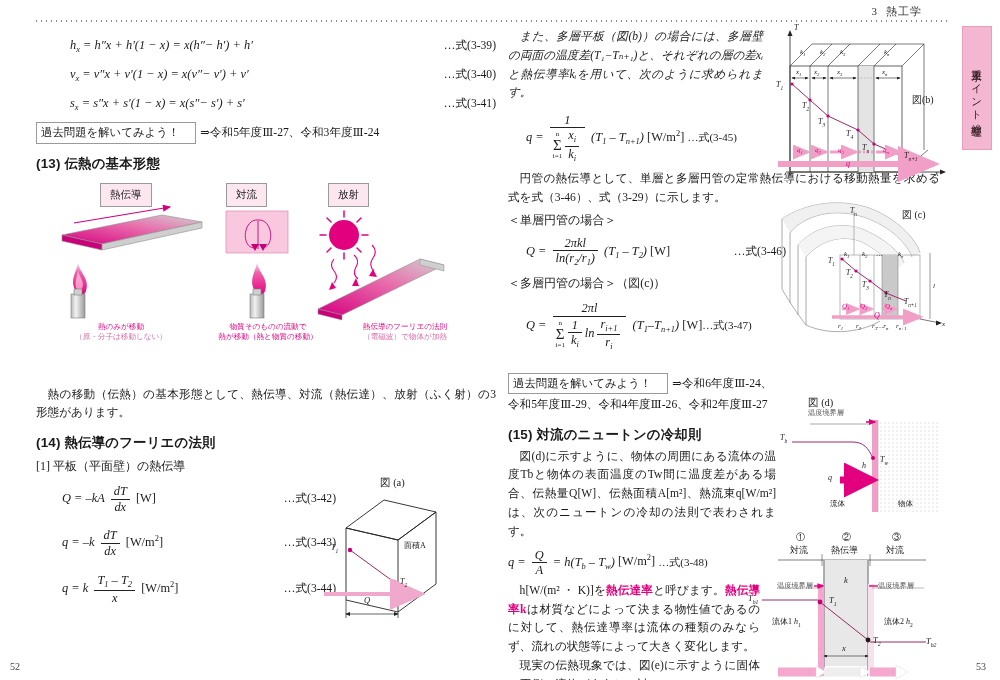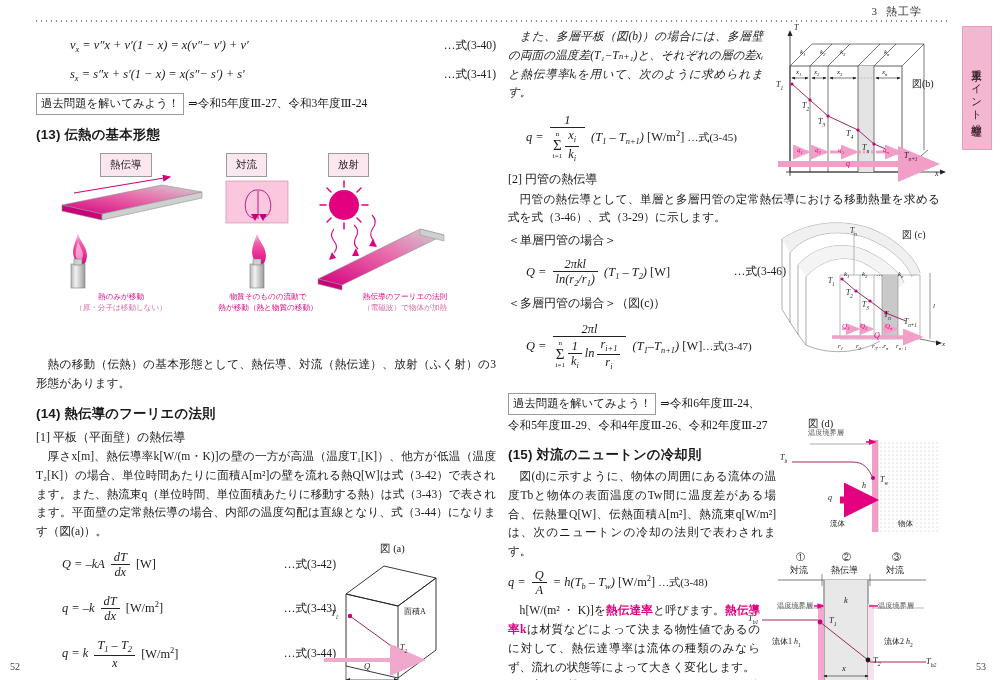"hx = h″x + h′(1" div.eqline { html: none -> <div> <span><i>h</i><sub>x</sub> = <i>h″x</i> + <i>h′</i>(1 − <i>x</i>) = <i>x</i>(<i>h″</i>− <i>h′</i>) + <i>h′</i></span> <span>…式(3-39)</span> </div> }
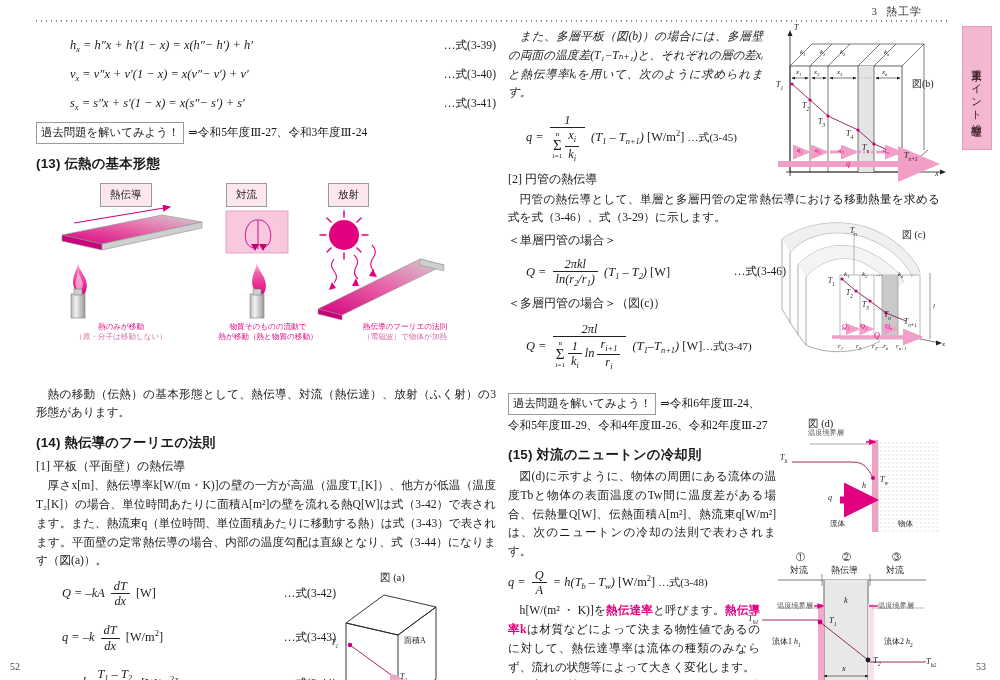"図(b)" div.flabel { top: 52px -> 68px }
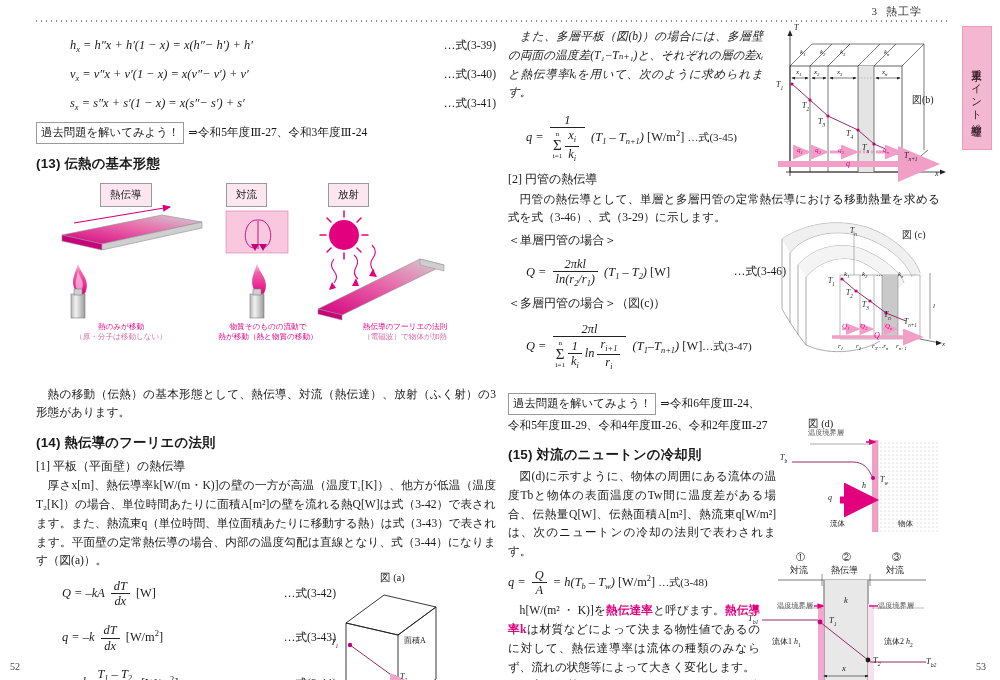"過去問題を解いてみよう！" .pastq-box { padding: 0px 4px 1px 4px -> 0px 16px 1px 4px }
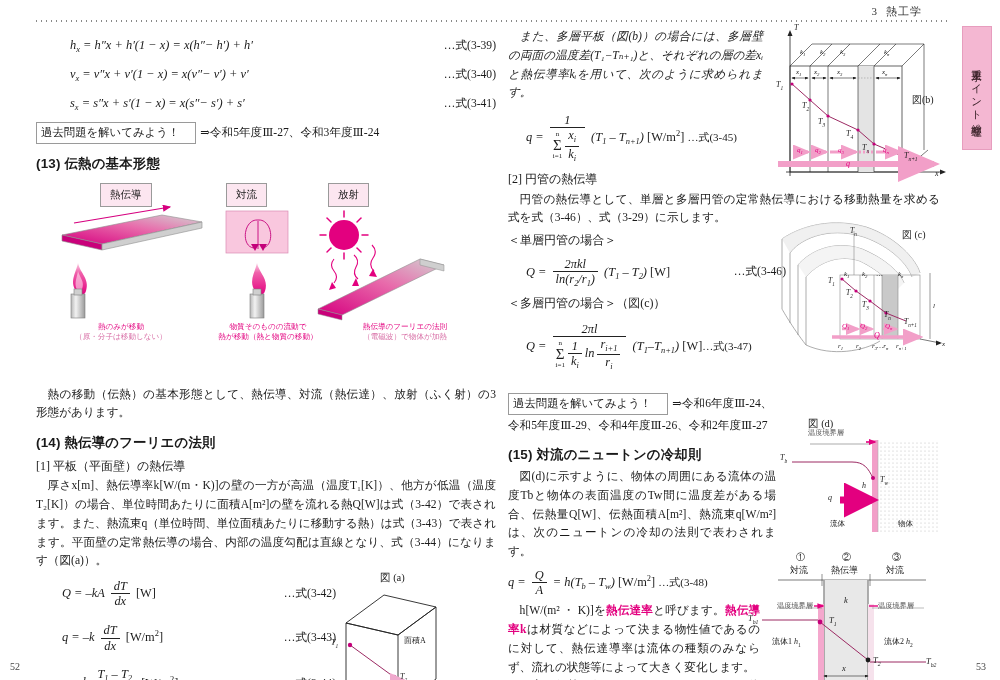"[2] 円管の熱伝導" div.h-sub { html: <div>[2] 円管の熱伝導</div> -> none }
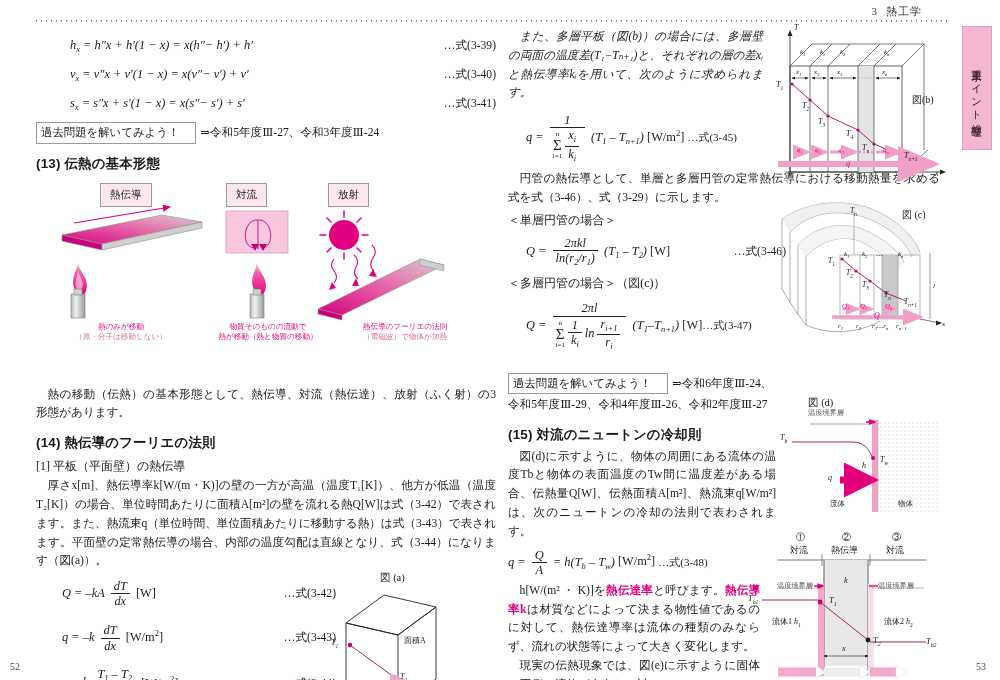"厚さx[m]、熱伝導率k[W/(m・K)]の壁の一方が高温（温度T₁[K]）、他" p.body { html: <p>厚さx[m]、熱伝導率k[W/(m・K)]の壁の一方が高温（温度T₁[K]）、他方が低温（温度T₂[K]）の場合、単位時間あたりに面積A[m²]の壁を流れる熱Q[W]は式（3-42）で表されます。また、熱流束q（単位時間、単位面積あたりに移動する熱）は式（3-43）で表されます。平面壁の定常熱伝導の場合、内部の温度勾配は直線となり、式（3-44）になります（図(a)）。</p> -> none }
